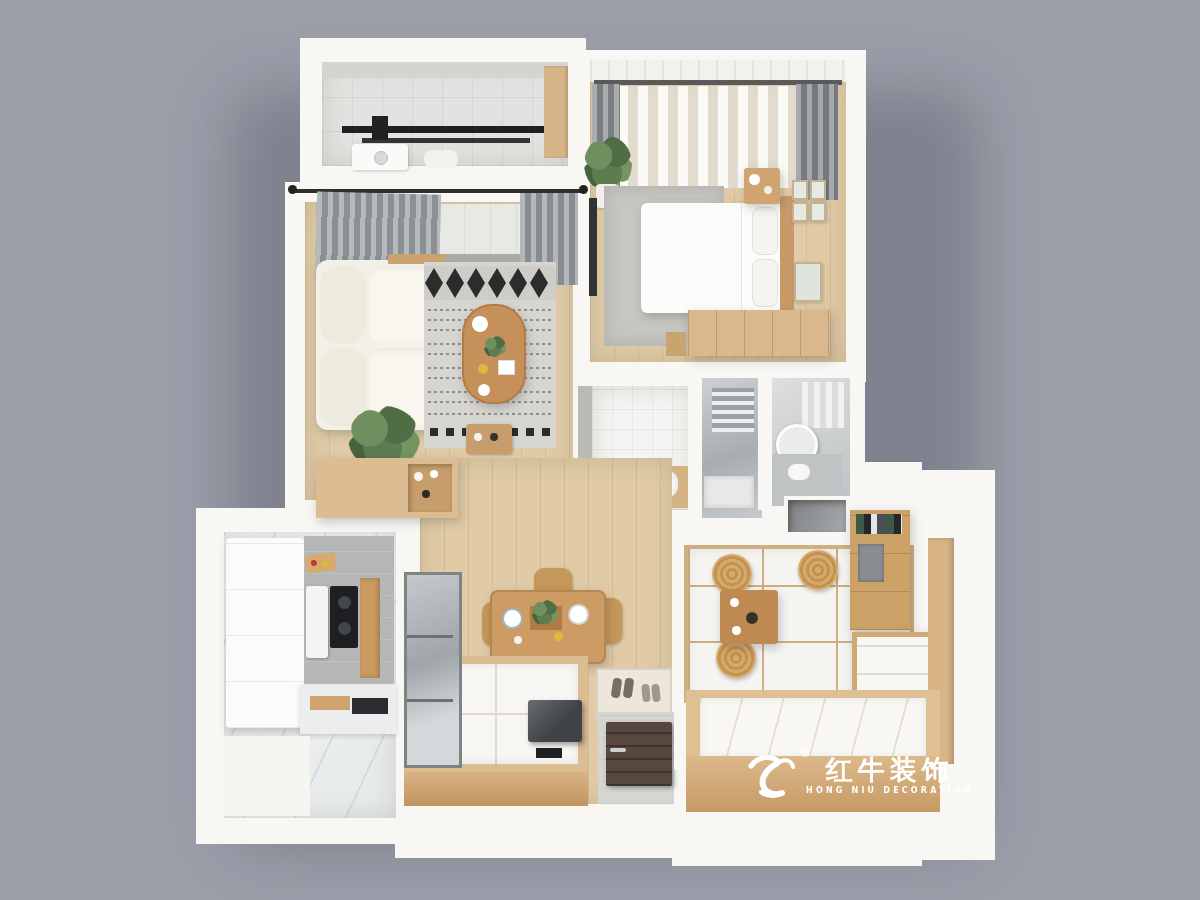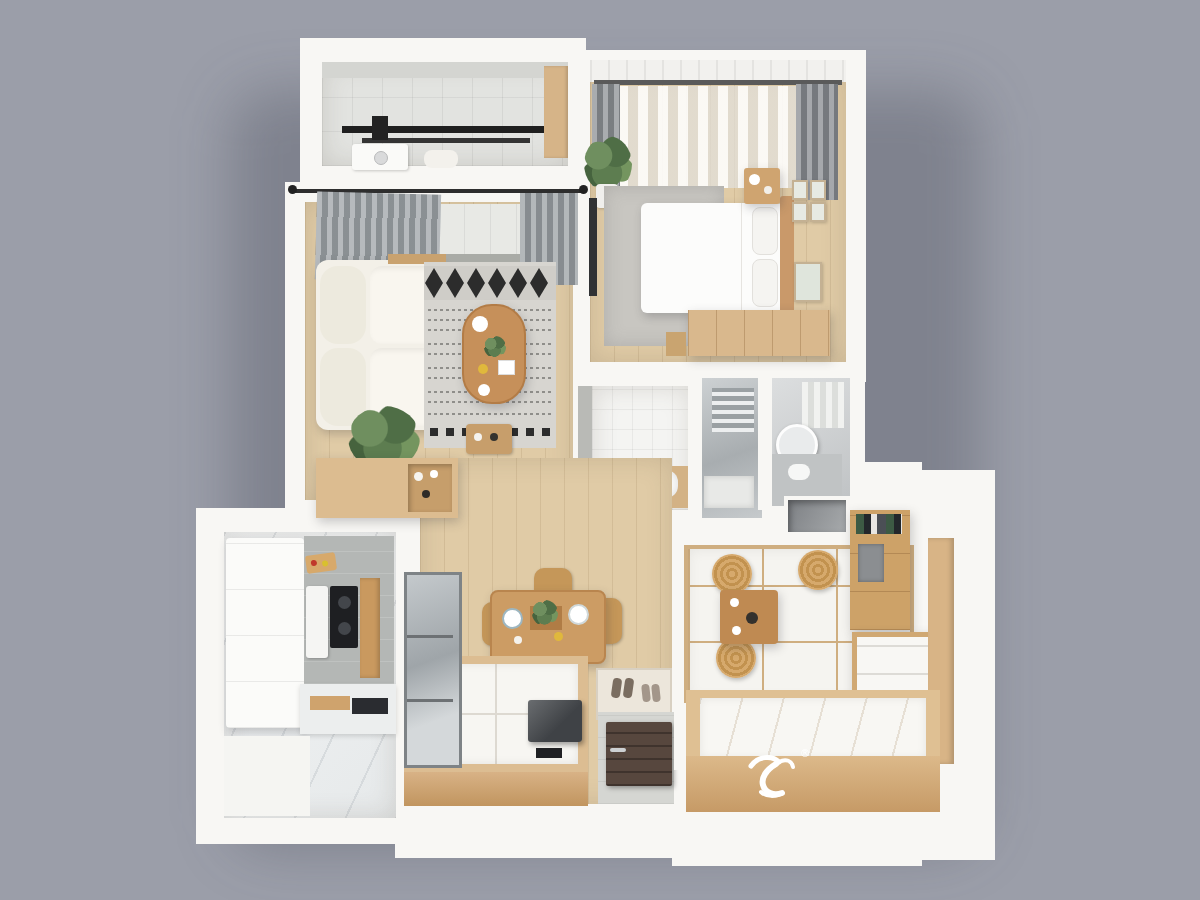"红牛装饰" span { html: none -> <span> <span>红牛装饰</span> <span>HONG NIU DECORATION</span> </span> }
